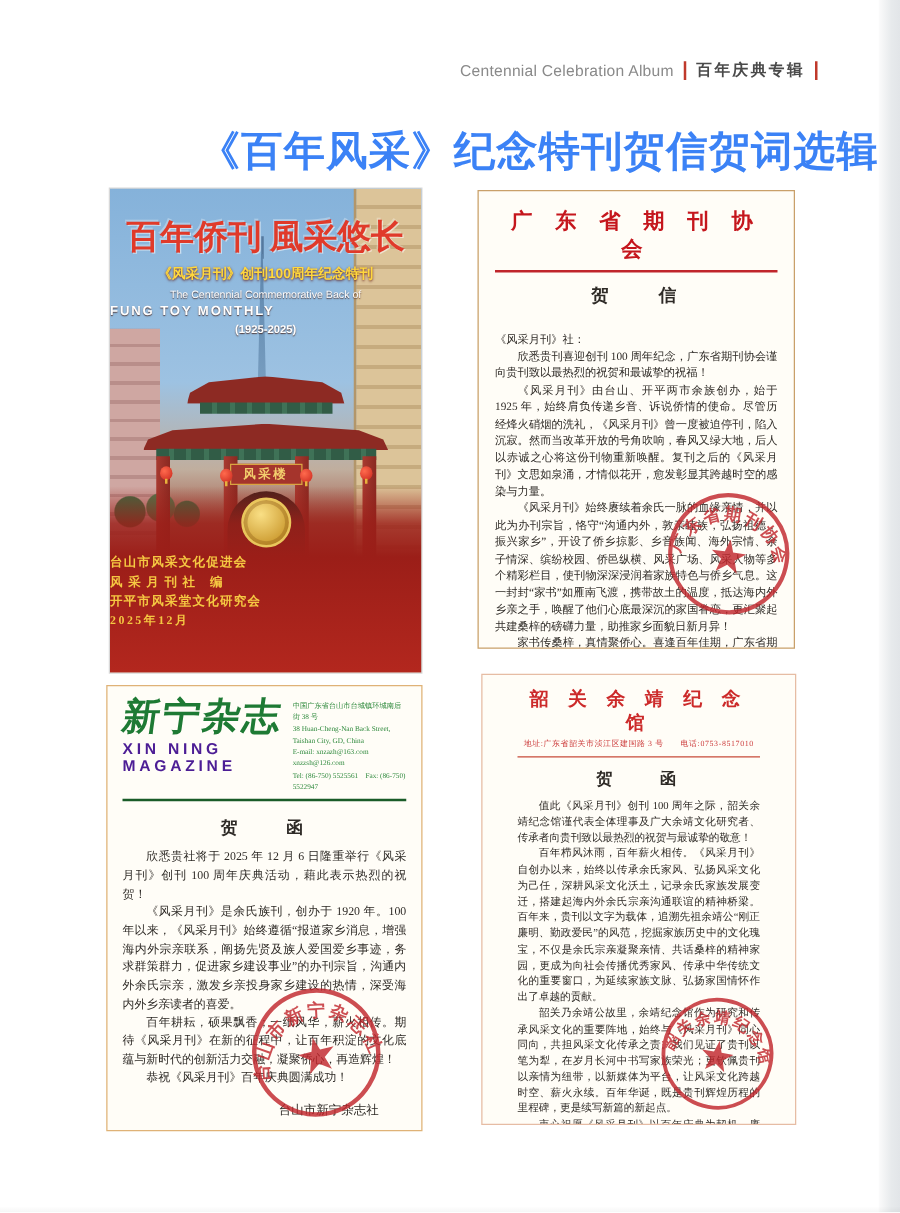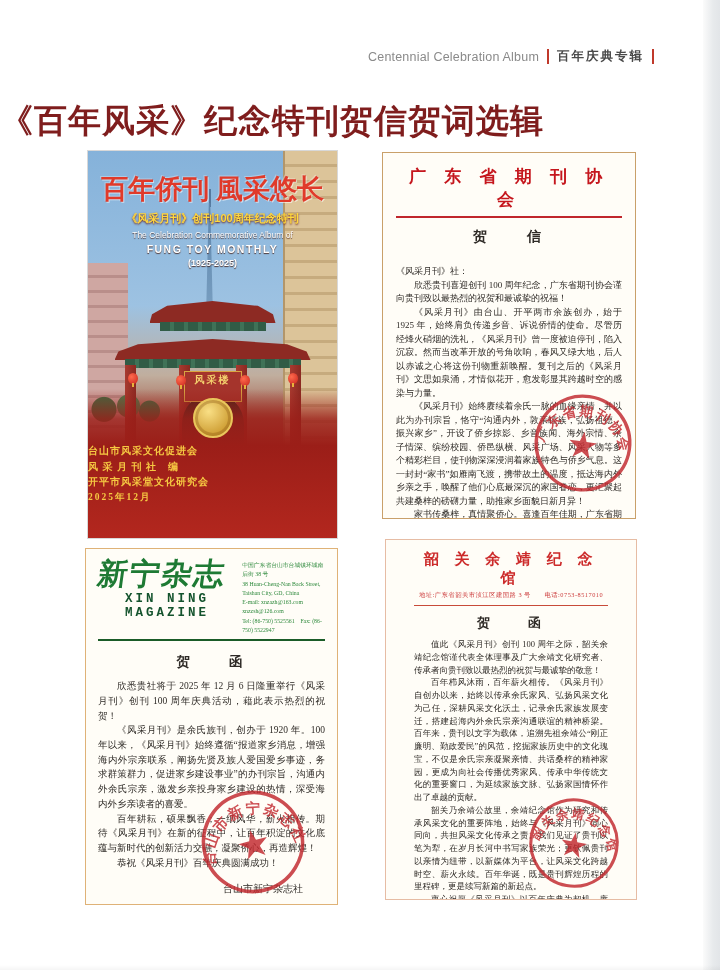"《百年风采》纪念特刊贺信贺词选辑" .title { color: #7f1d1d -> #3b82f6; text-align: left -> right }
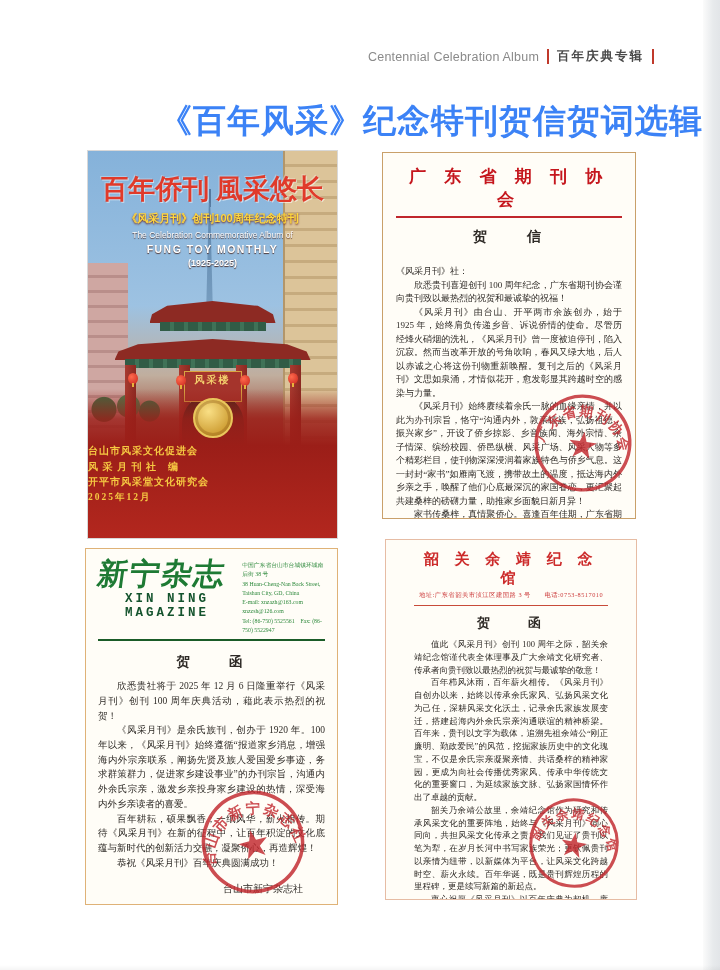"The Celebration Commemorative Album of" div.cov-en1 { text: Celebration Commemorative Album -> Centennial Commemorative Back }
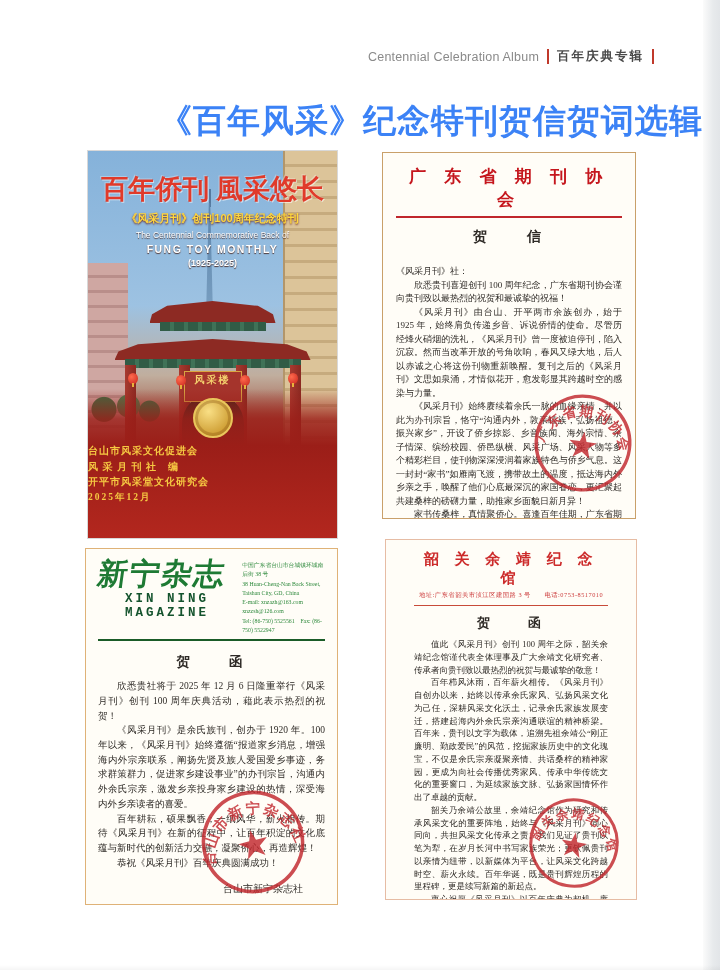"FUNG TOY MONTHLY" .cov-en2 { text-align: center -> left }
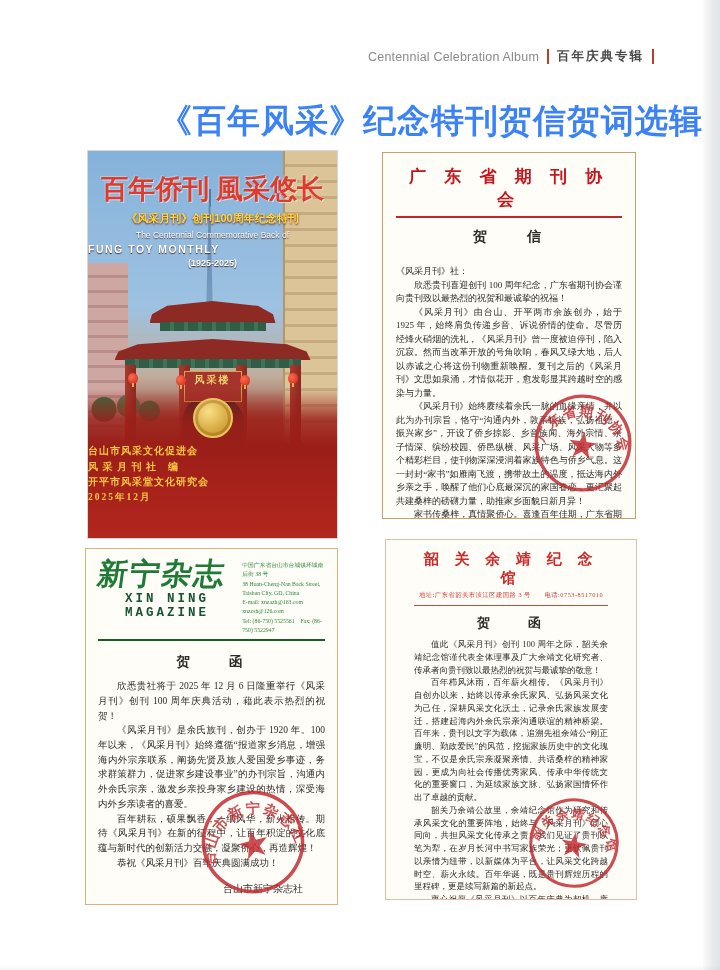"风采楼" .plaque { height: 31px -> 17px }
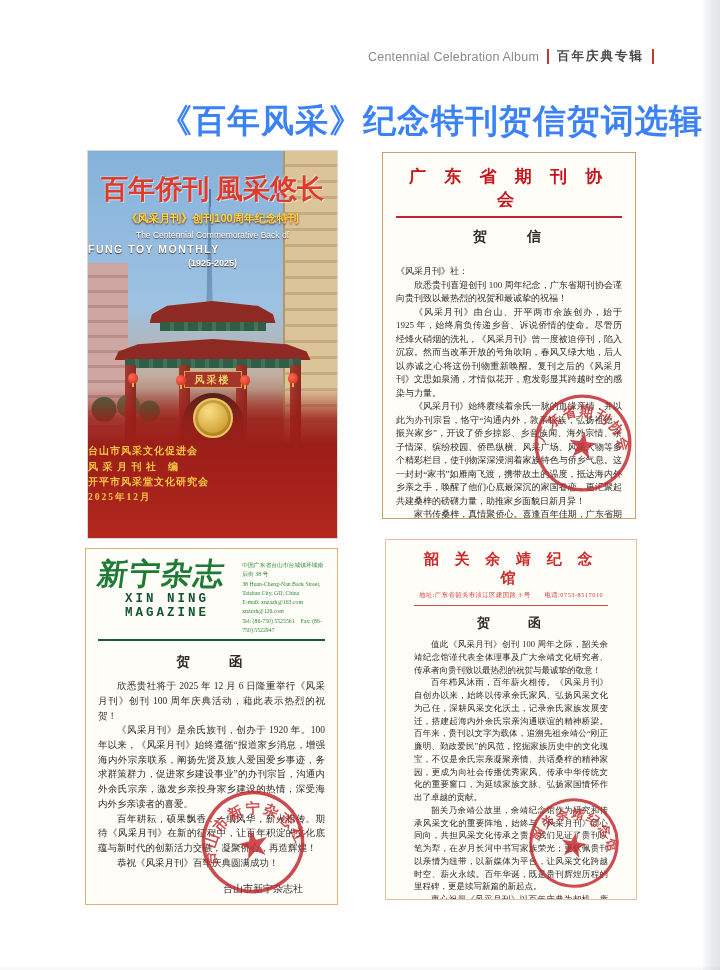"XIN NING MAGAZINE" .lt2 .logo-en { color: #14532d -> #4c1d95; font-family: Liberation Mono, monospace -> Liberation Sans, sans-serif; margin-left: 27px -> none }
